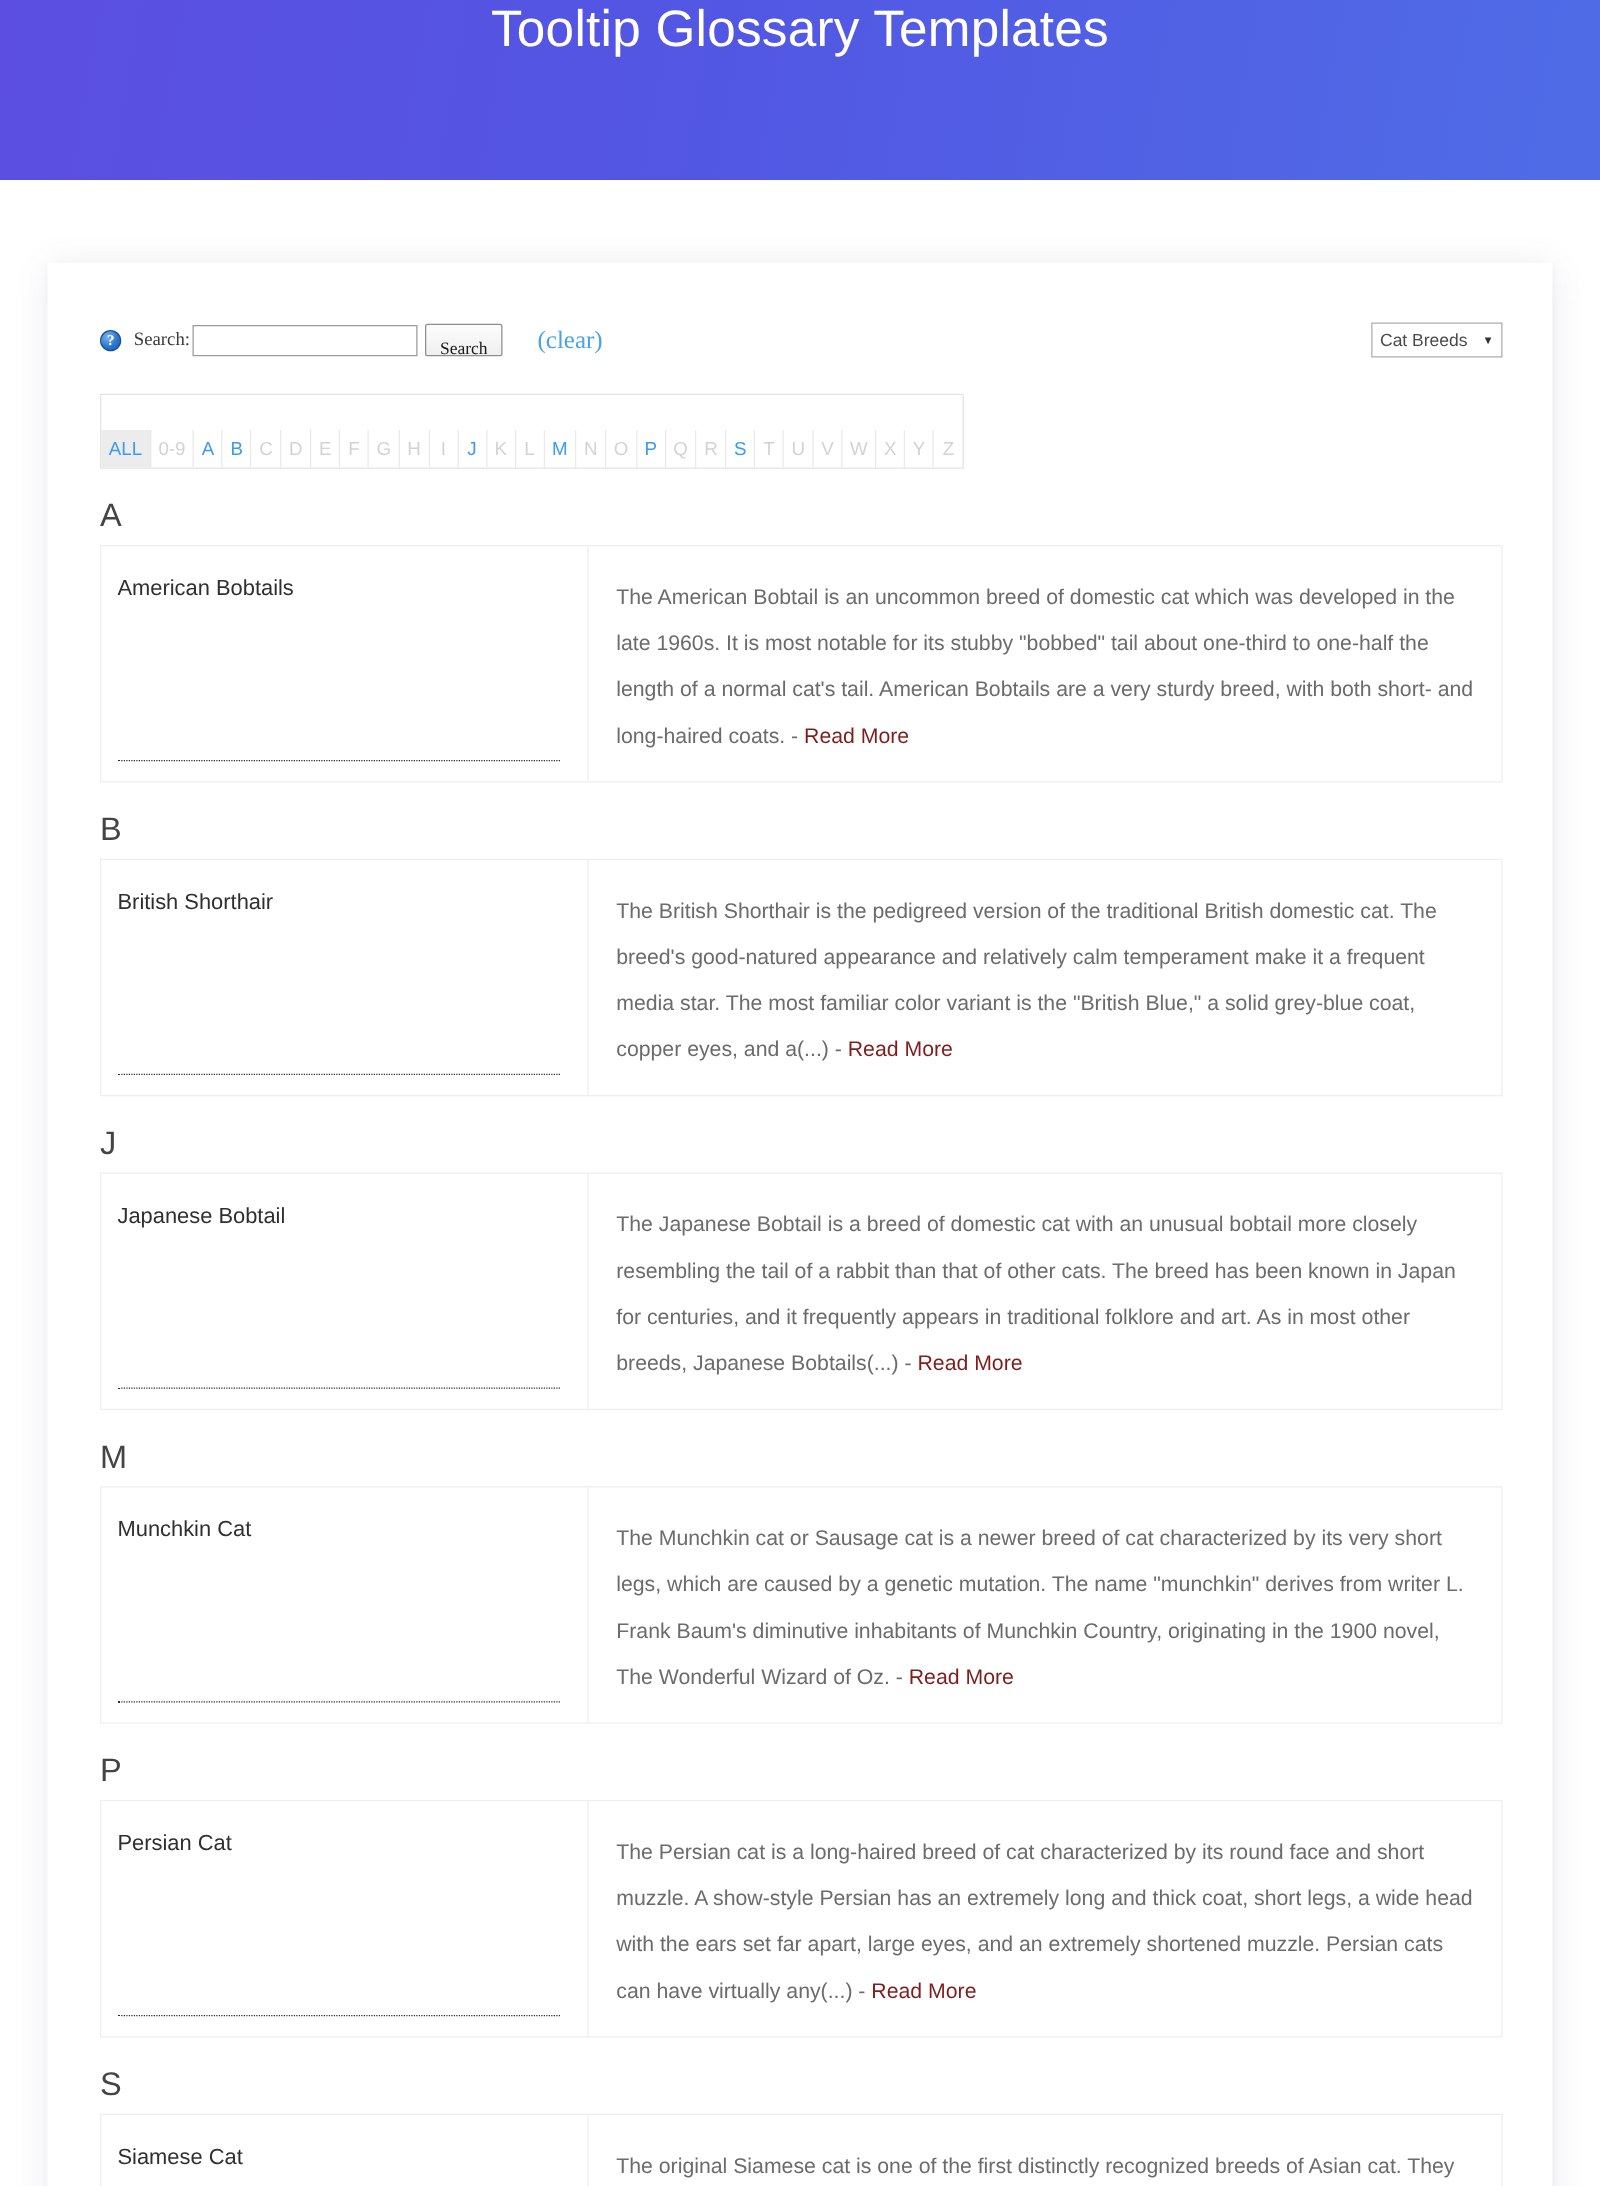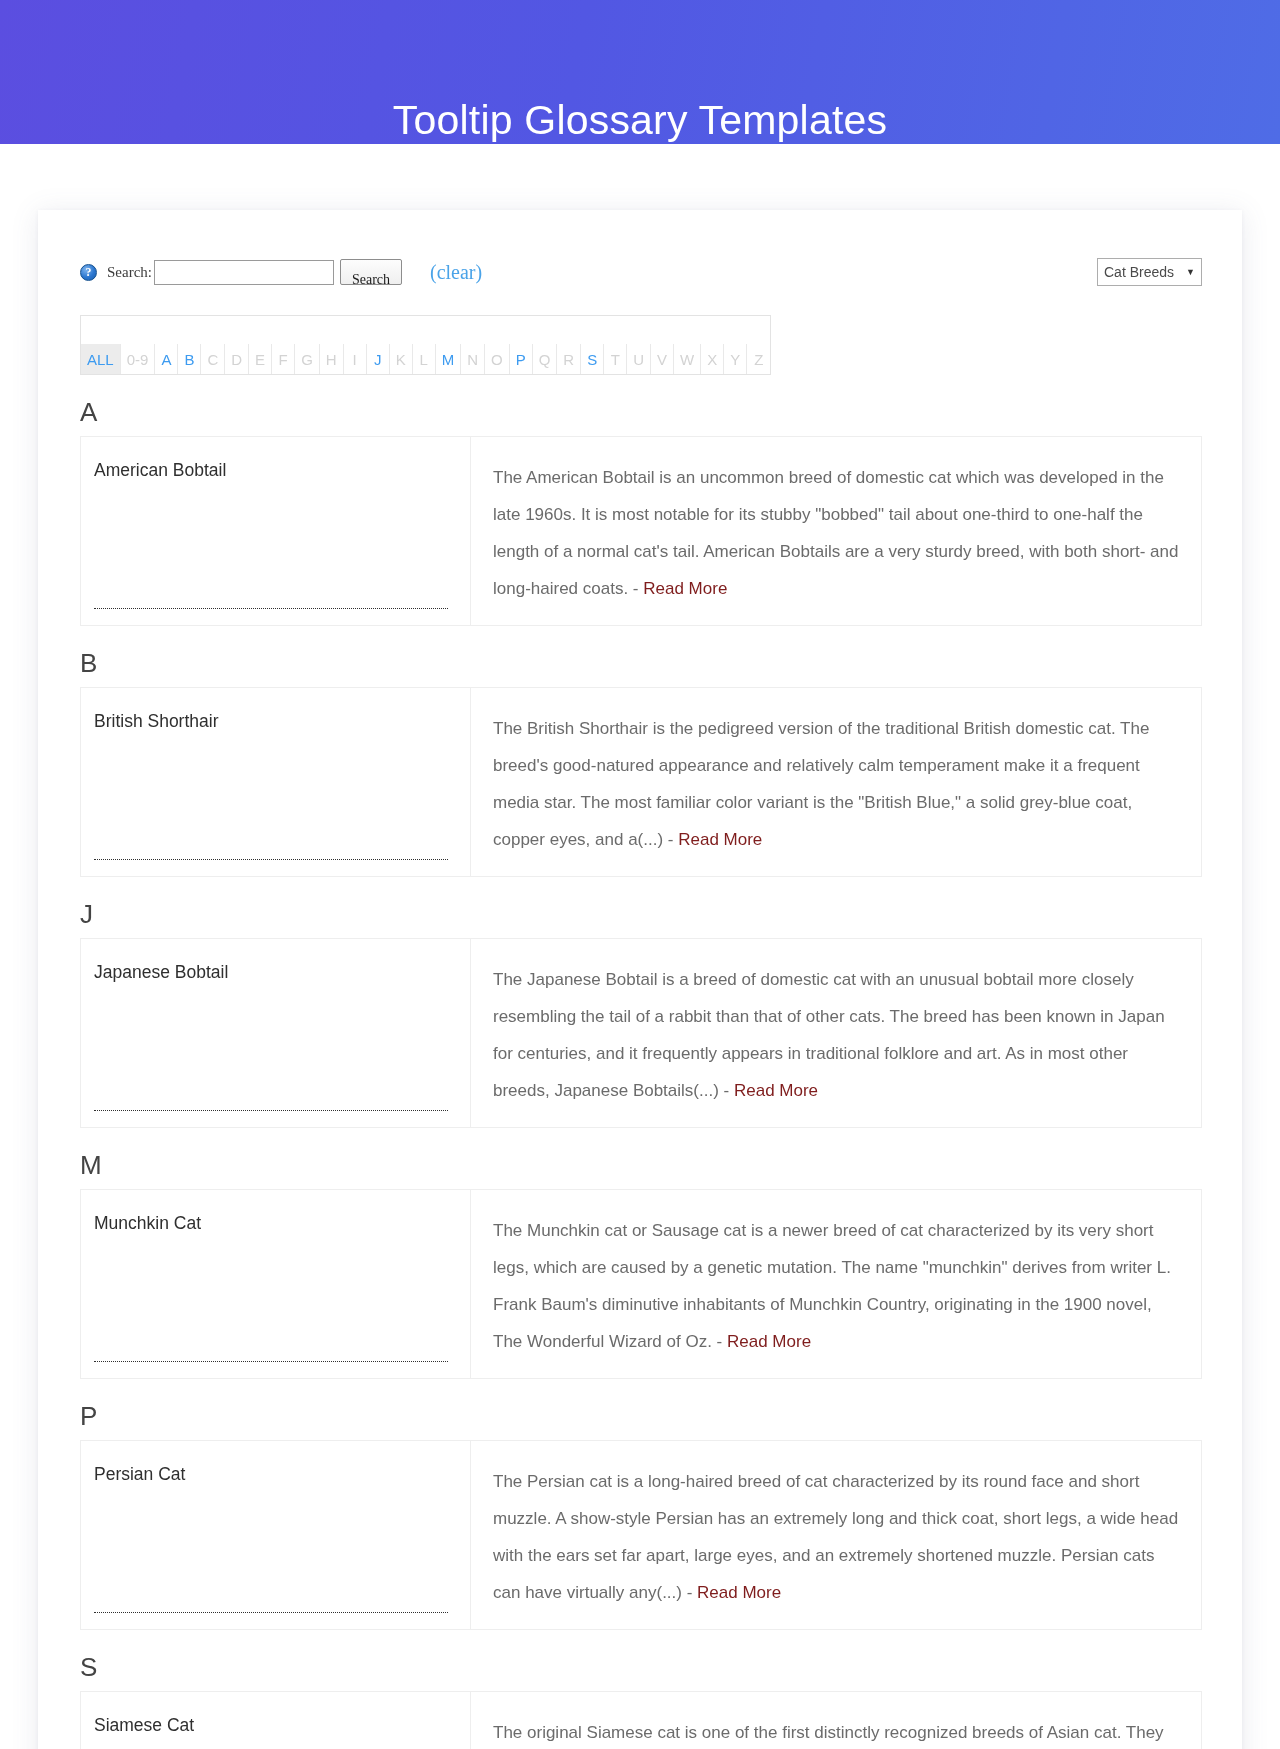"Tooltip Glossary Templates" .banner { align-items: flex-end -> flex-start }
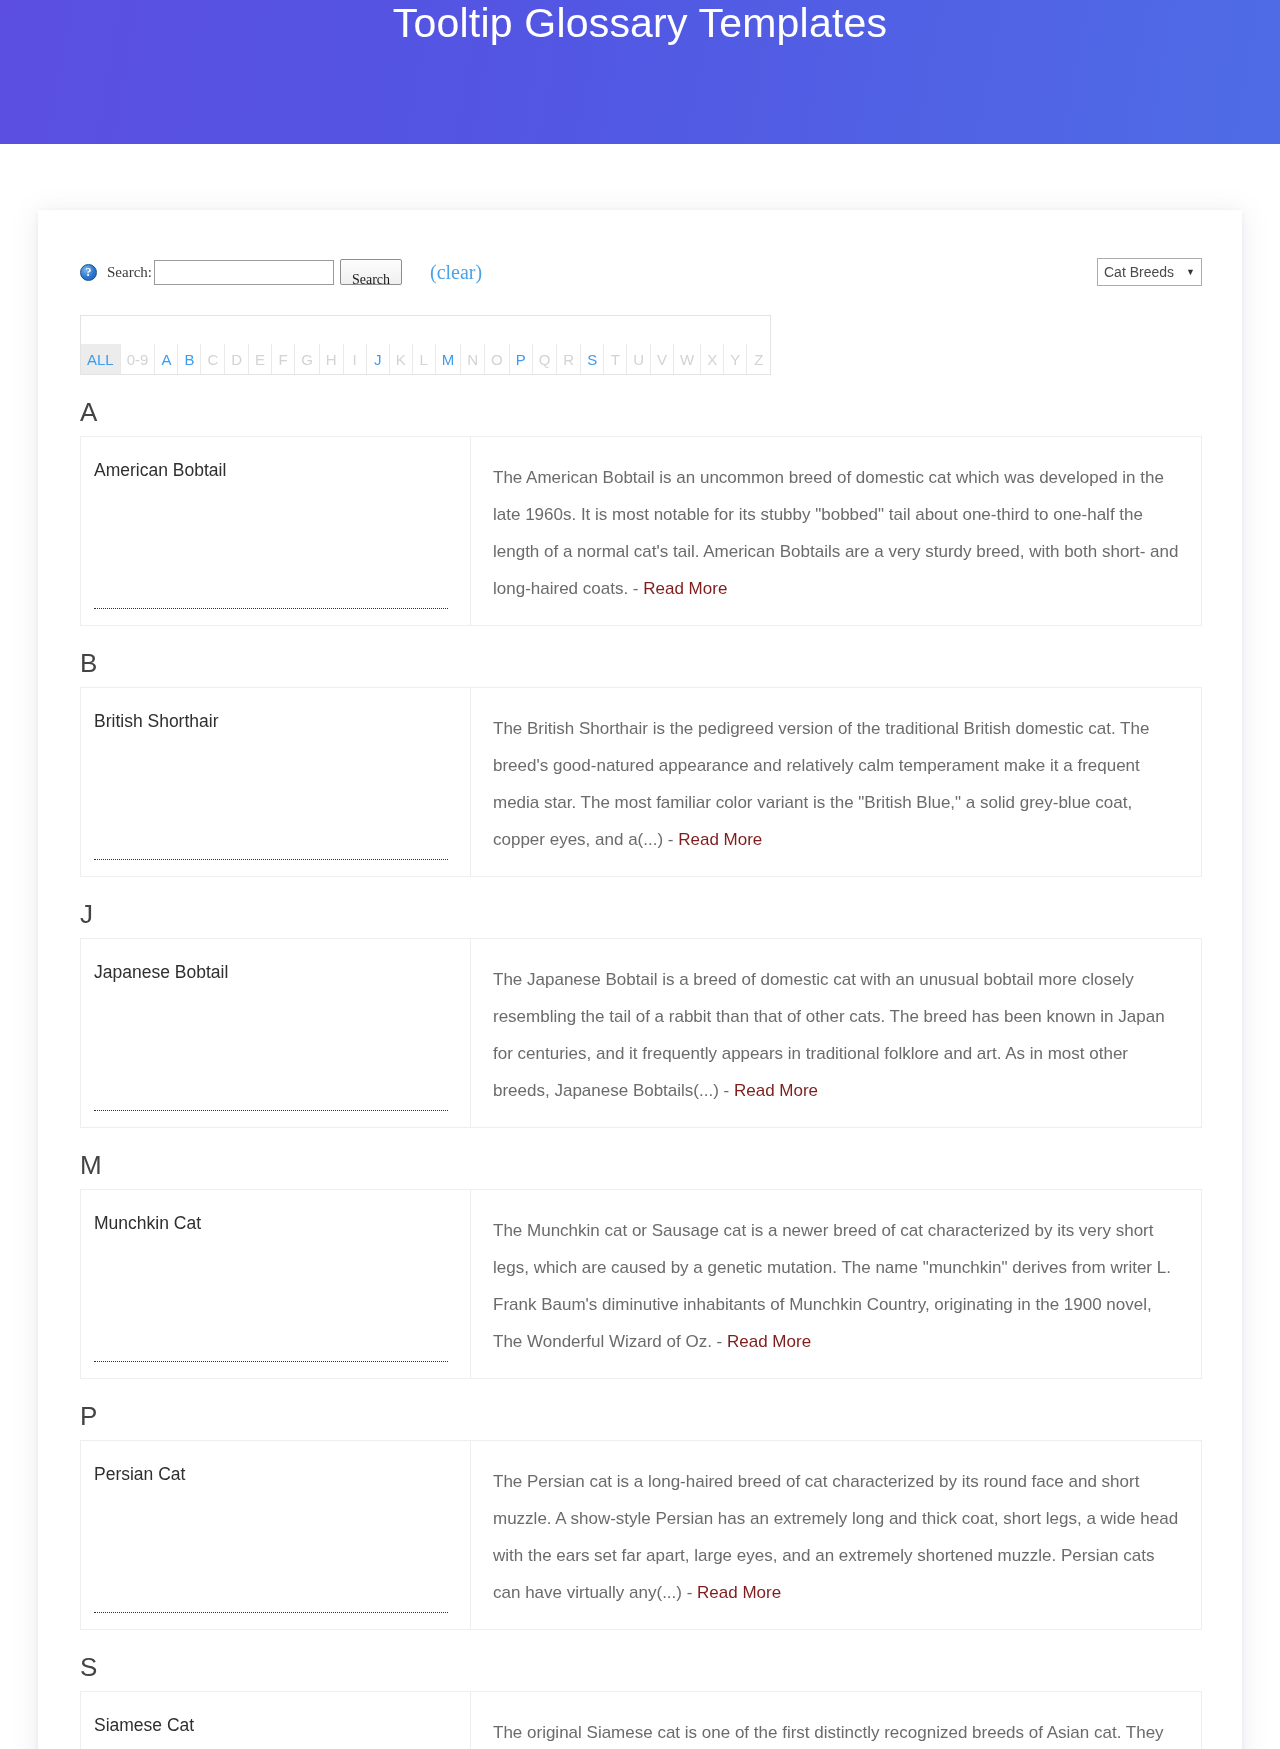"American Bobtail" span.term-text { text: Bobtail -> Bobtails }
